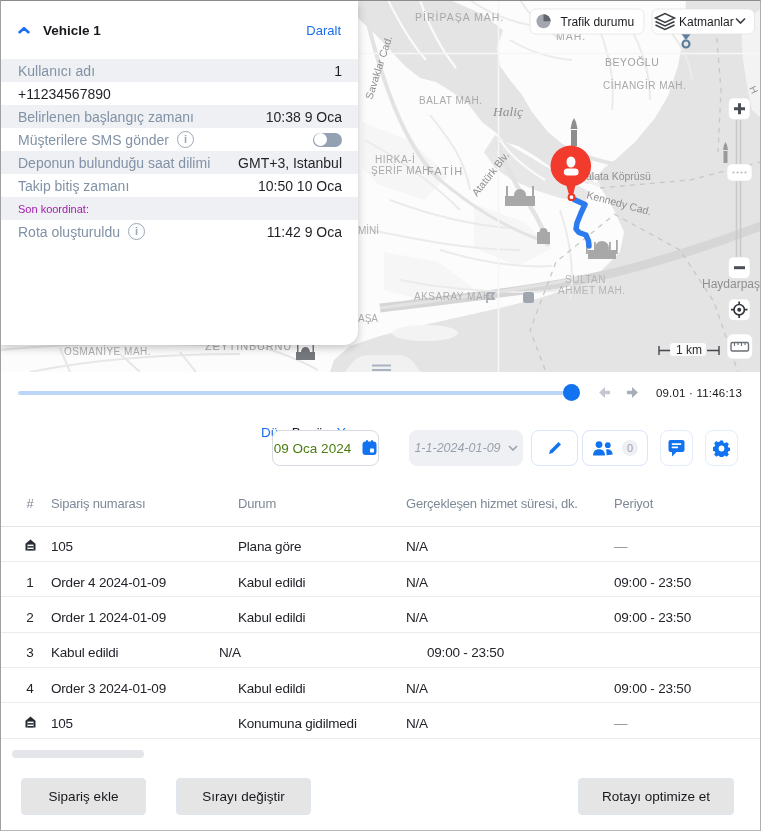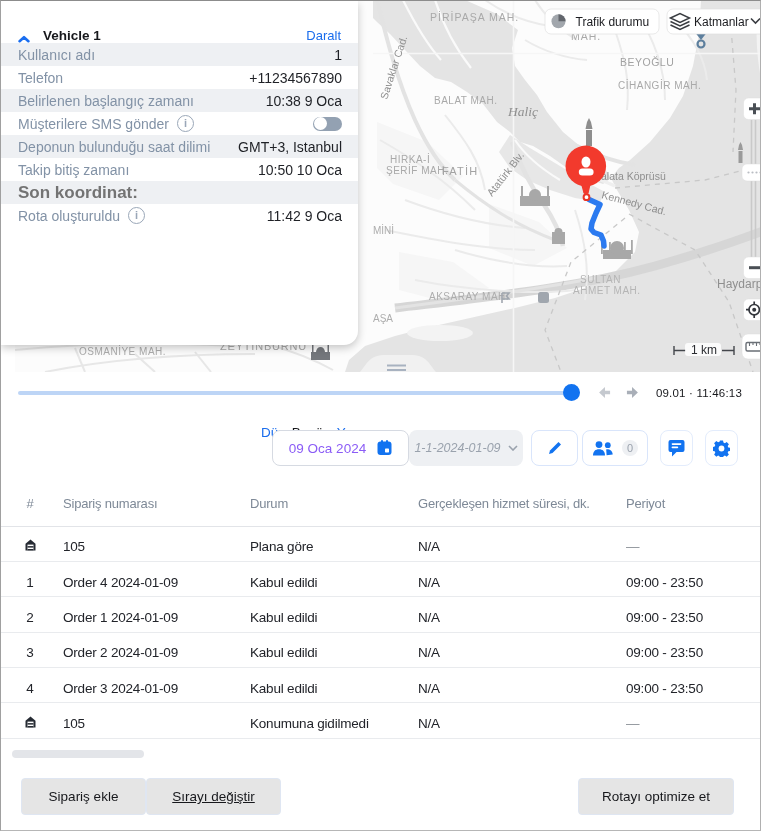"PİRİPAŞA MAH." #map { padding-left: 15px -> none }
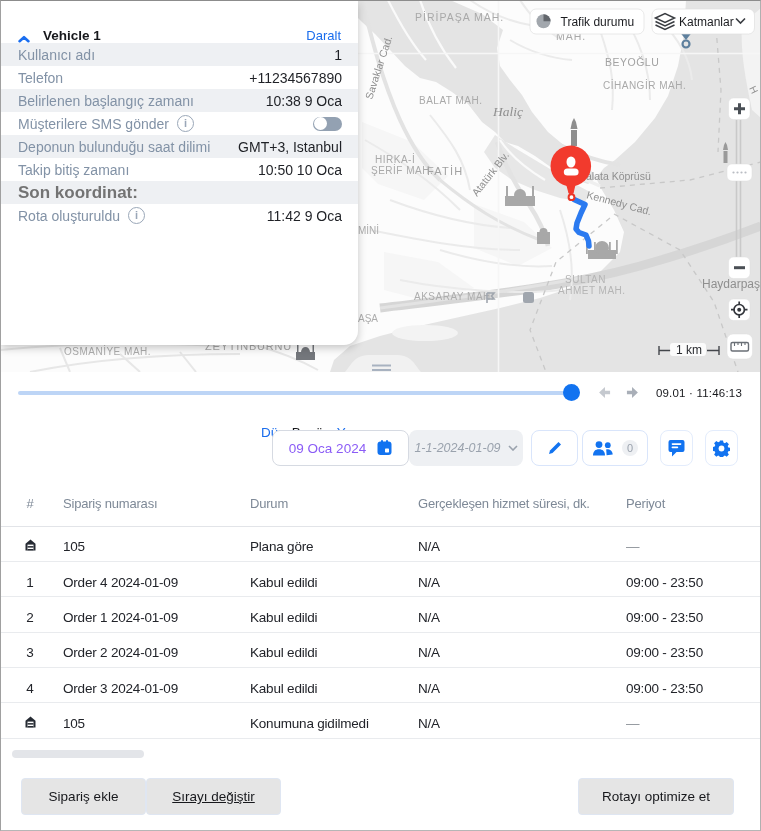"Vehicle 1" #panel .hdr { align-items: flex-end -> center; height: 42px -> 58px }
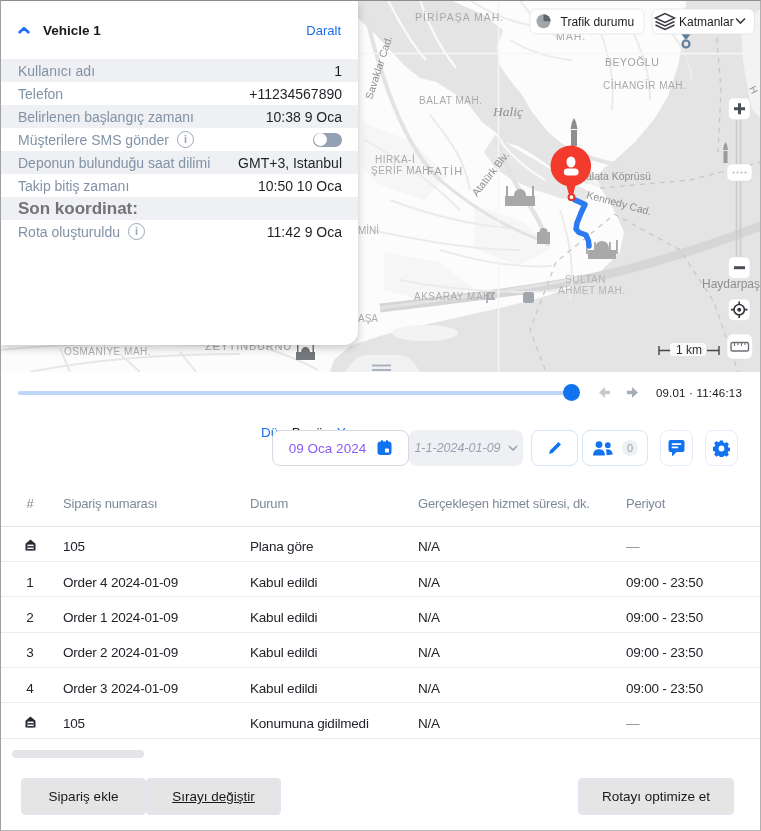"Telefon" span.lb { html: <span>Telefon</span> -> none }
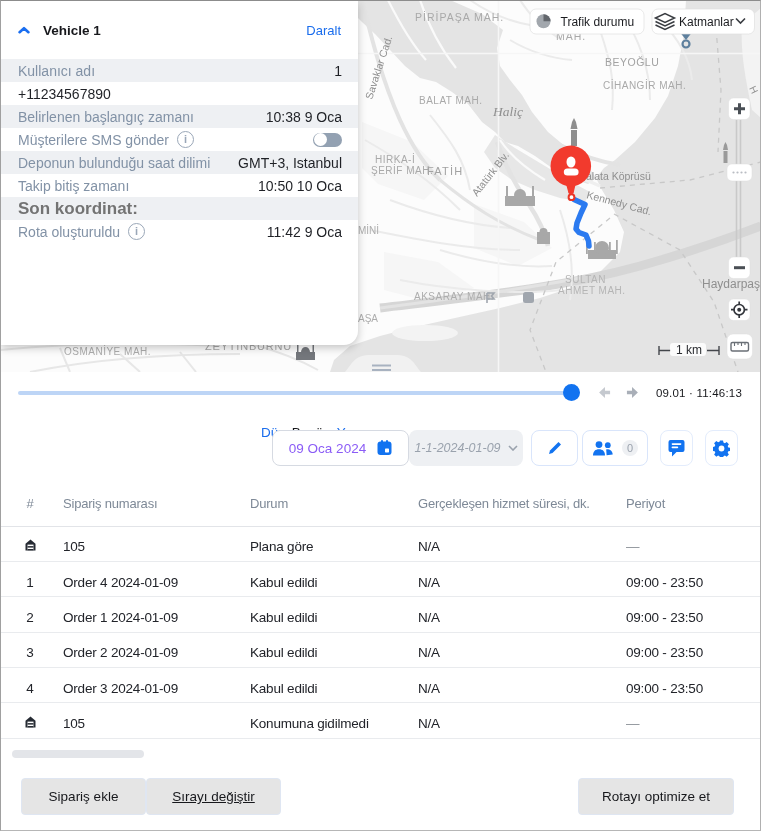"Son koordinat:" #panel .row .bold { color: #737373 -> #a21caf; font-size: 17px -> 11px; font-weight: bold -> normal }
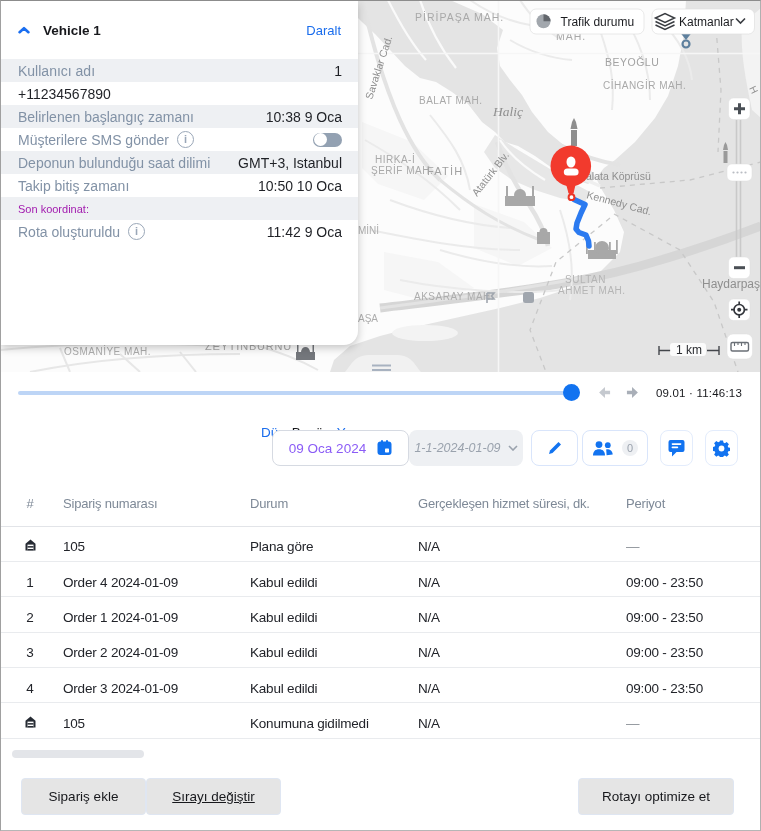"09 Oca 2024" #datebtn { color: #8b5cf6 -> #4d7c0f; width: 137px -> 107px }
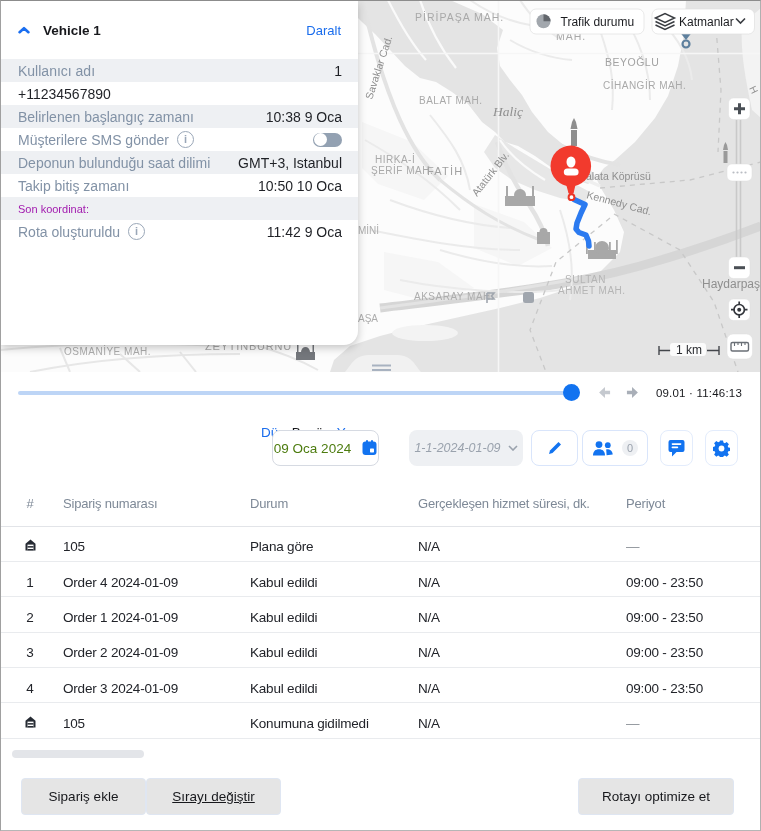"Sipariş numarası" #tbl .c1 { margin-left: 12px -> none }
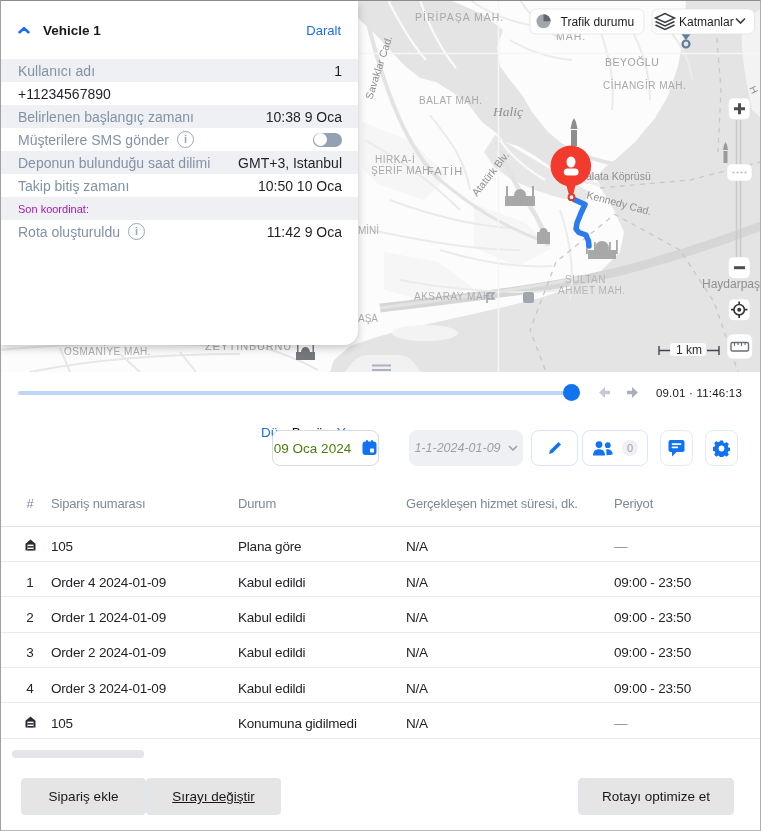"Order 2 2024-01-09" span.c1 { html: <span>Order 2 2024-01-09</span> -> none }
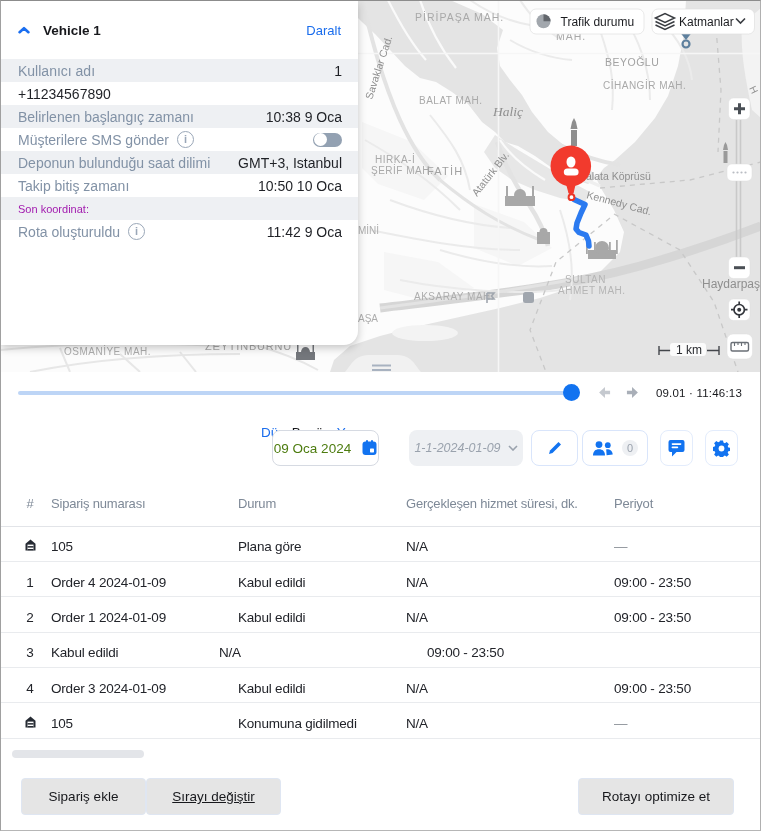"Sırayı değiştir" div.bbtn { left: 146px -> 176px; text-decoration: underline -> none }
